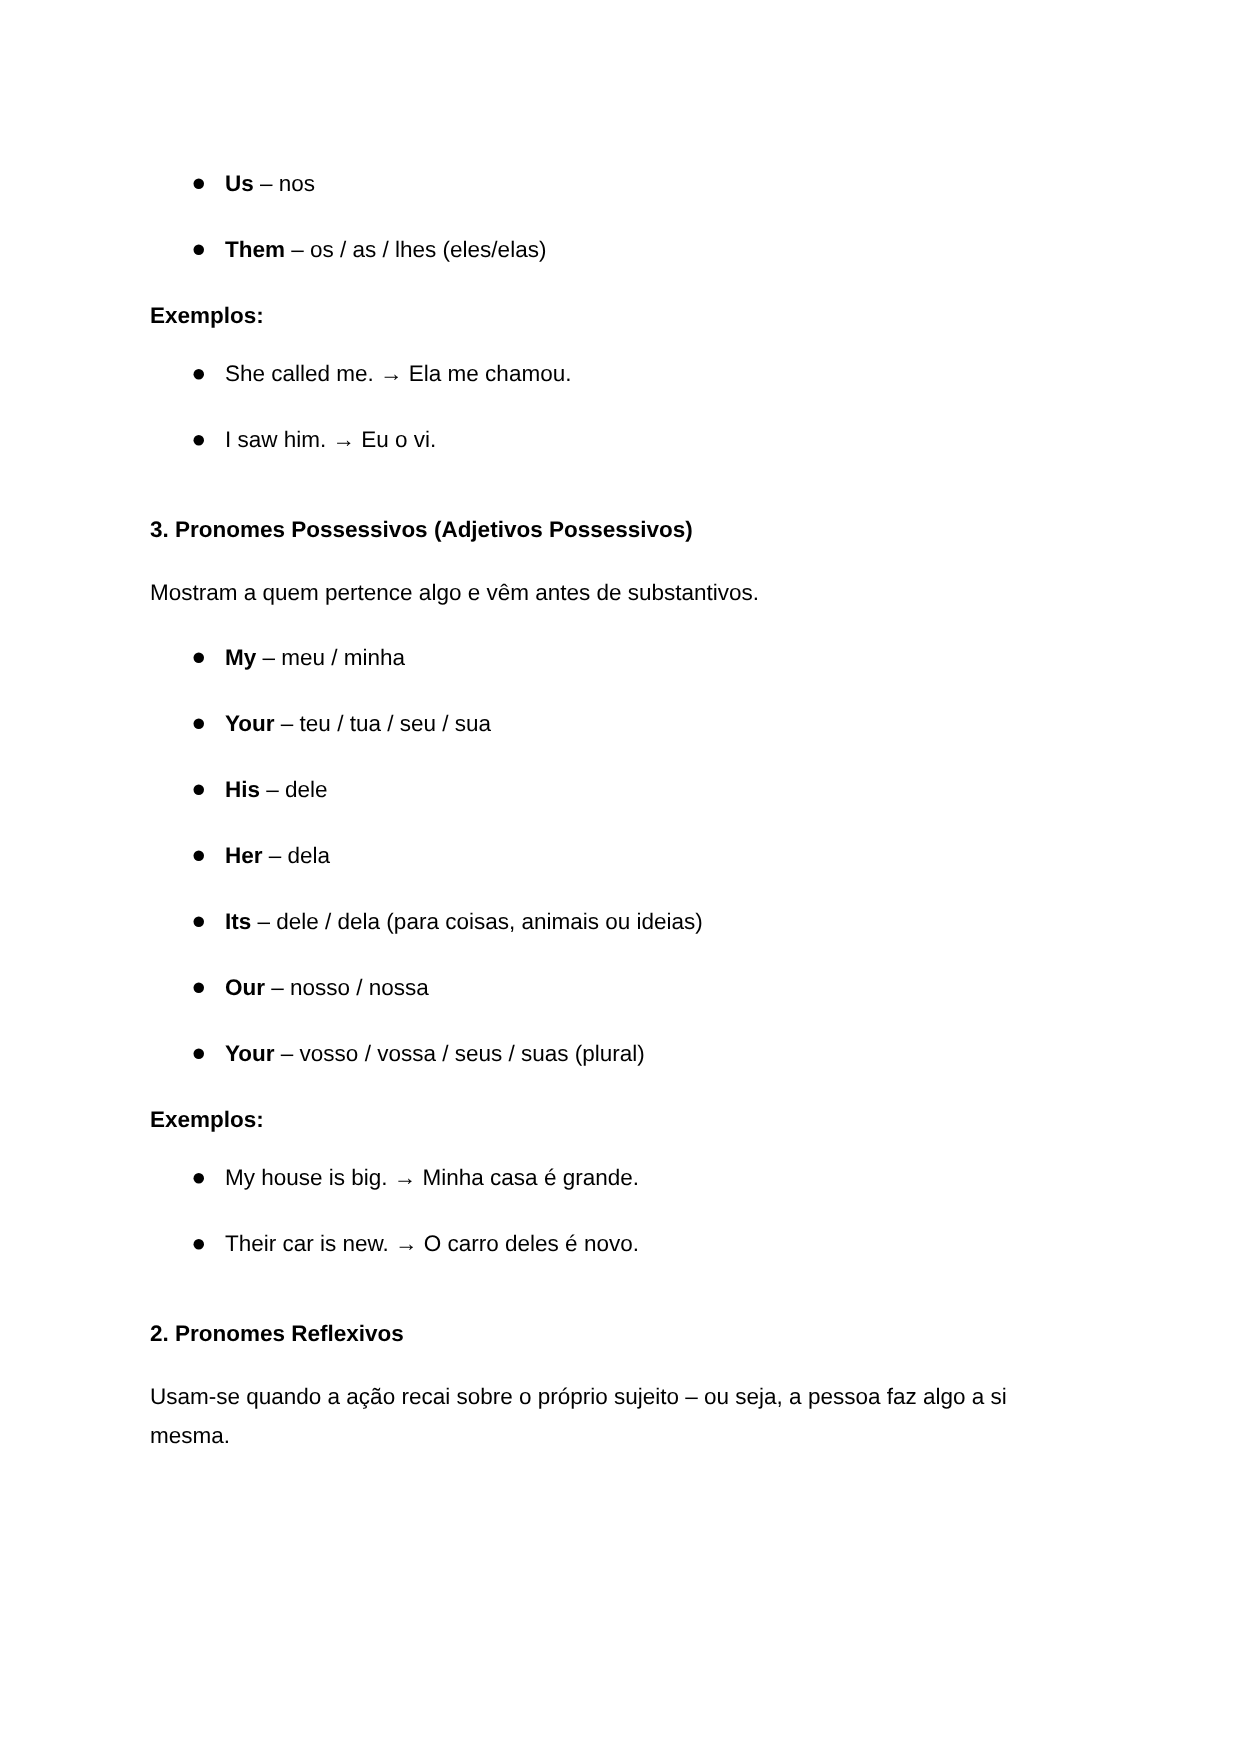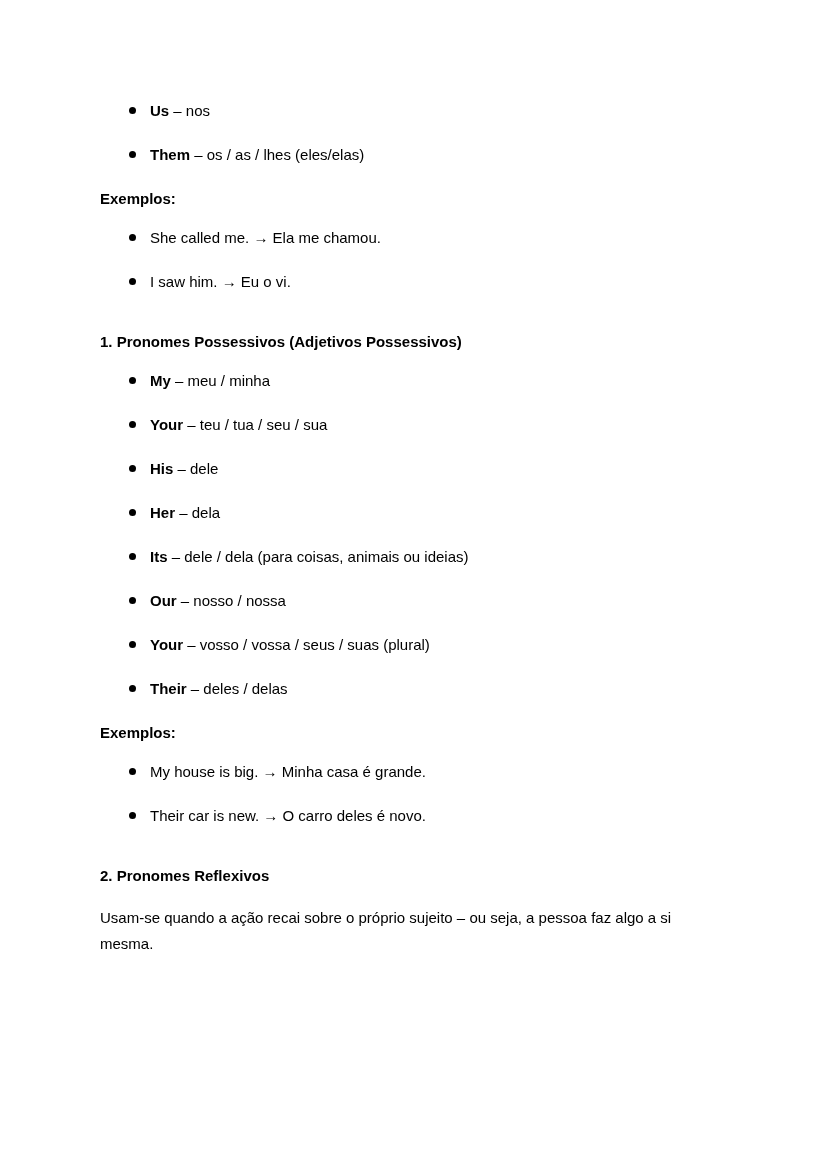"Us – nos" li.bullet-item { margin: 5px 0 25px 0 -> 17px 0 25px 0 }
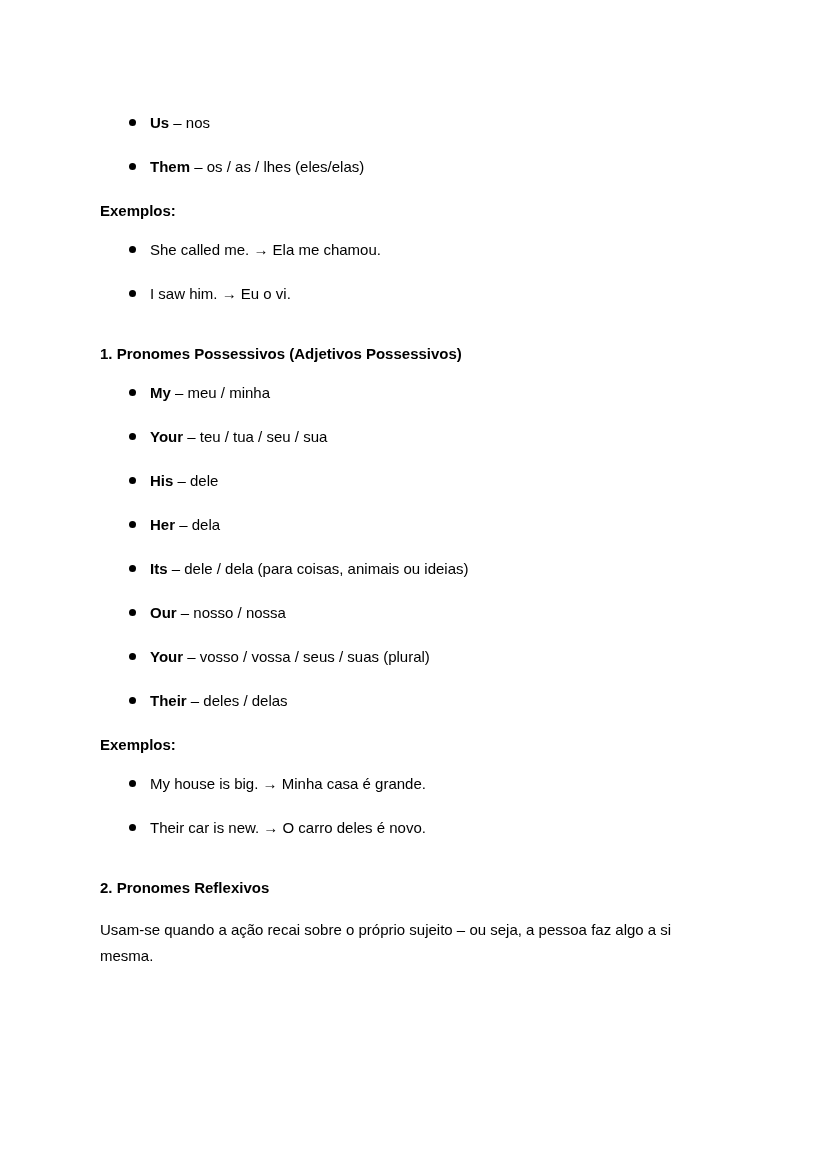"1. Pronomes Possessivos (Adjetivos" p.section-heading { text: 1 -> 3 }
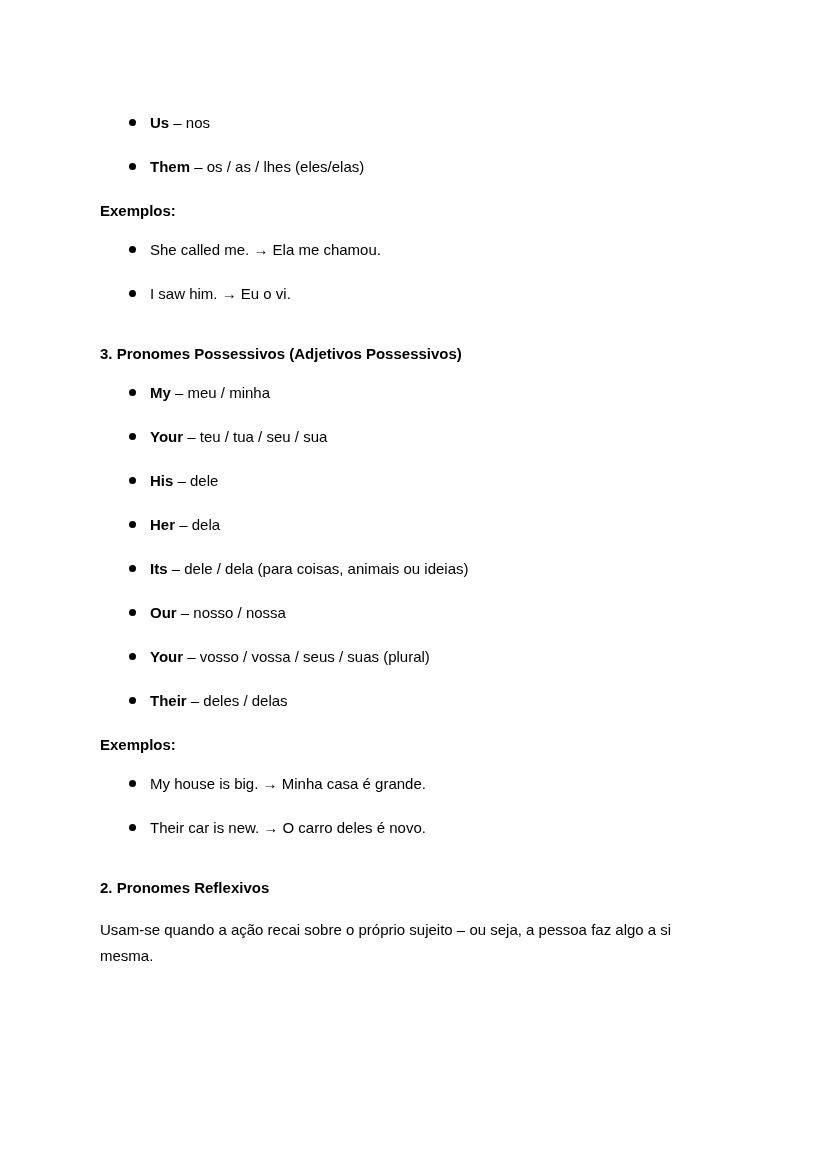"Mostram a quem pertence algo" p.paragraph { html: none -> <p>Mostram a quem pertence algo e vêm antes de substantivos.</p> }
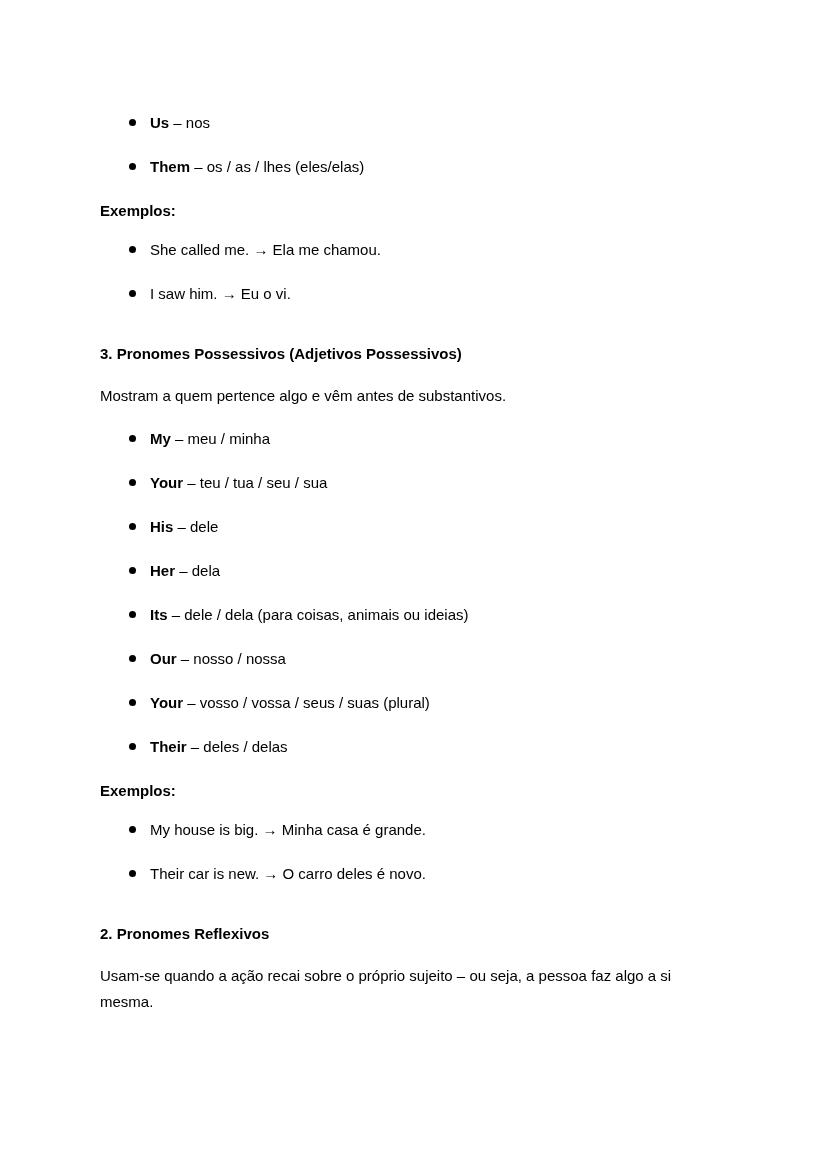"Their – deles / delas" li.bullet-item { html: <li><span></span><span><span>Their</span><span> – deles / delas</span></span></li> -> none }
